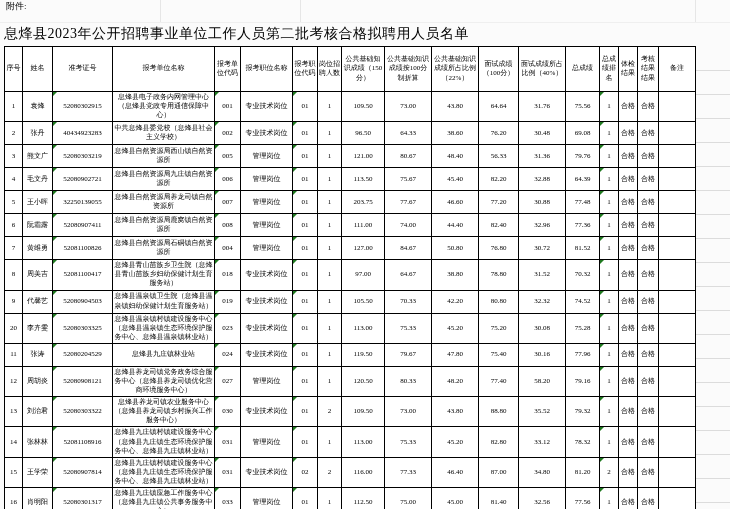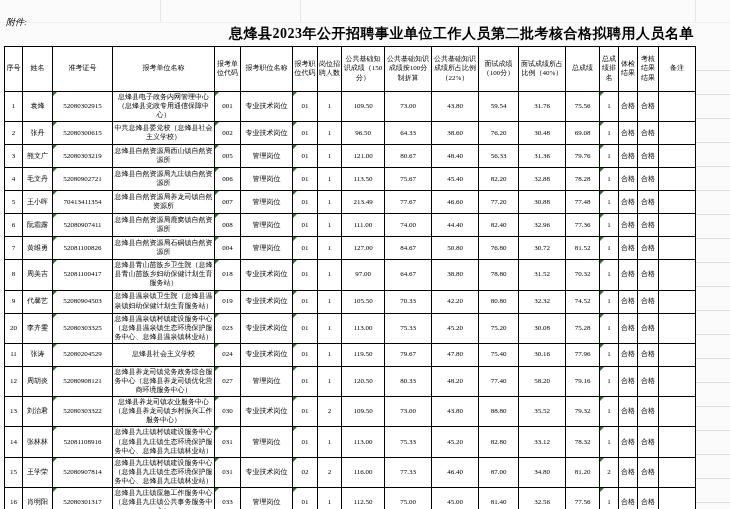"附件:" .attachment { font-style: italic -> none; top: 16px -> 0 }
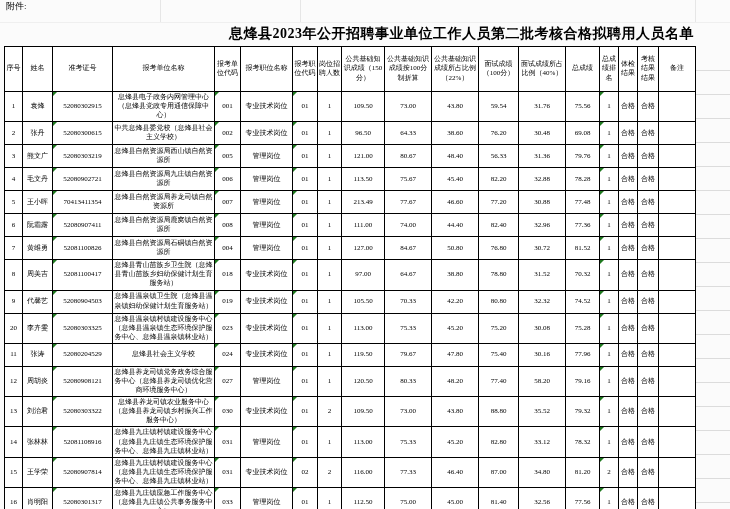"息烽县2023年公开招聘事业单位工作人员第二批考核合格拟聘用人员名单" .page-title { font-weight: bold -> normal; text-align: right -> left }
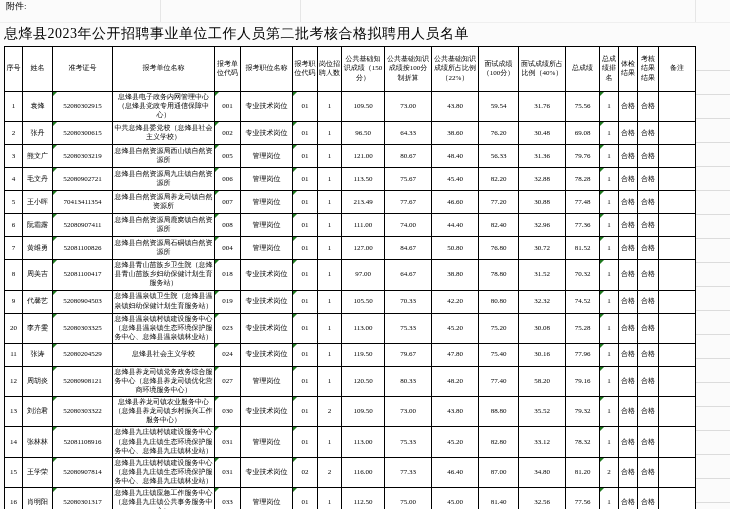"59.54" td { text: 59.54 -> 64.64 }
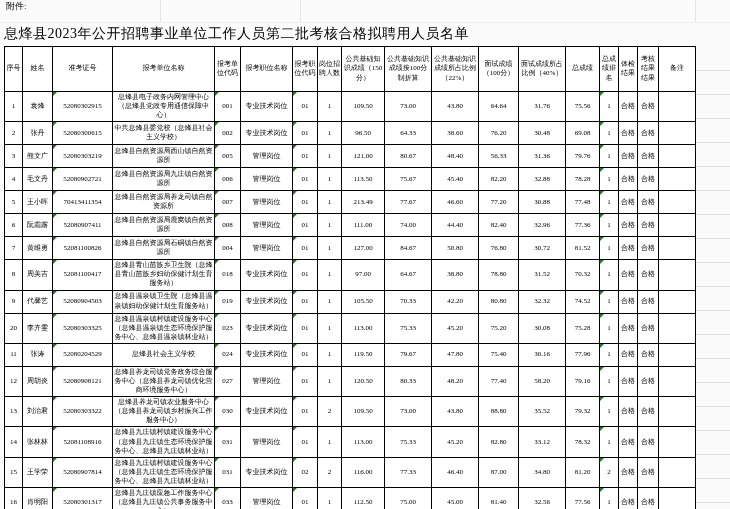"52080300615" td.gt { text: 52080300615 -> 40434923283 }
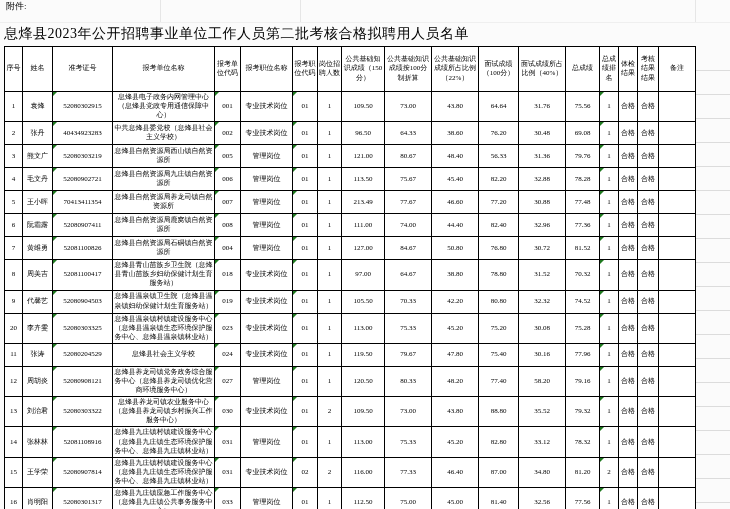"78.28" td { text: 78.28 -> 64.39 }
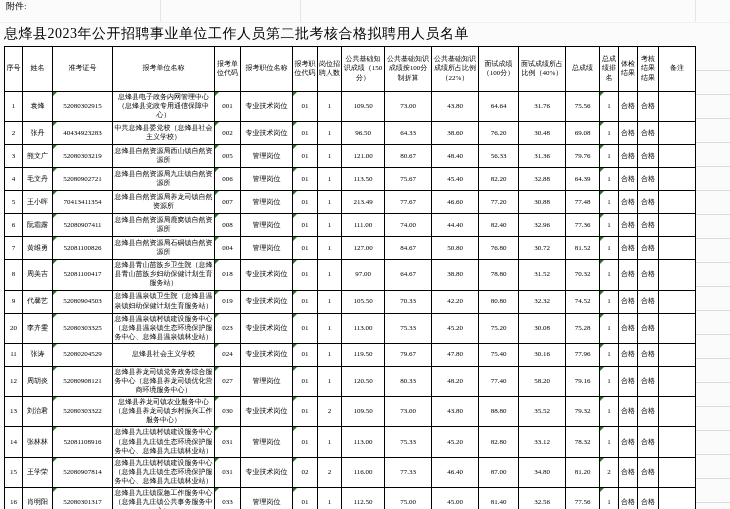"70413411354" td.gt { text: 70413411354 -> 32250139055 }
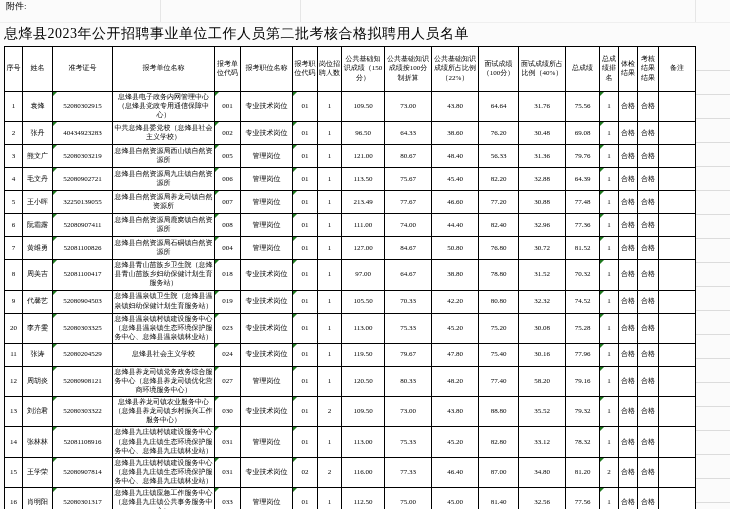"213.49" td { text: 213.49 -> 203.75 }
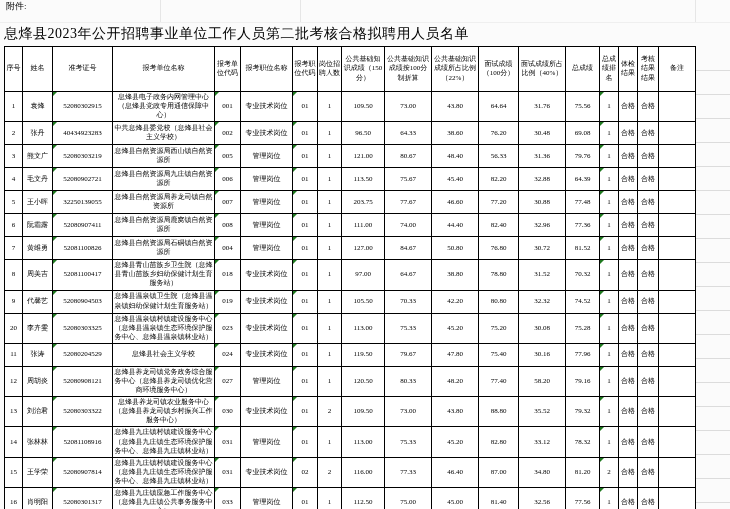"息烽县社会主义学校" td { text: 社会主义学校 -> 九庄镇林业站 }
